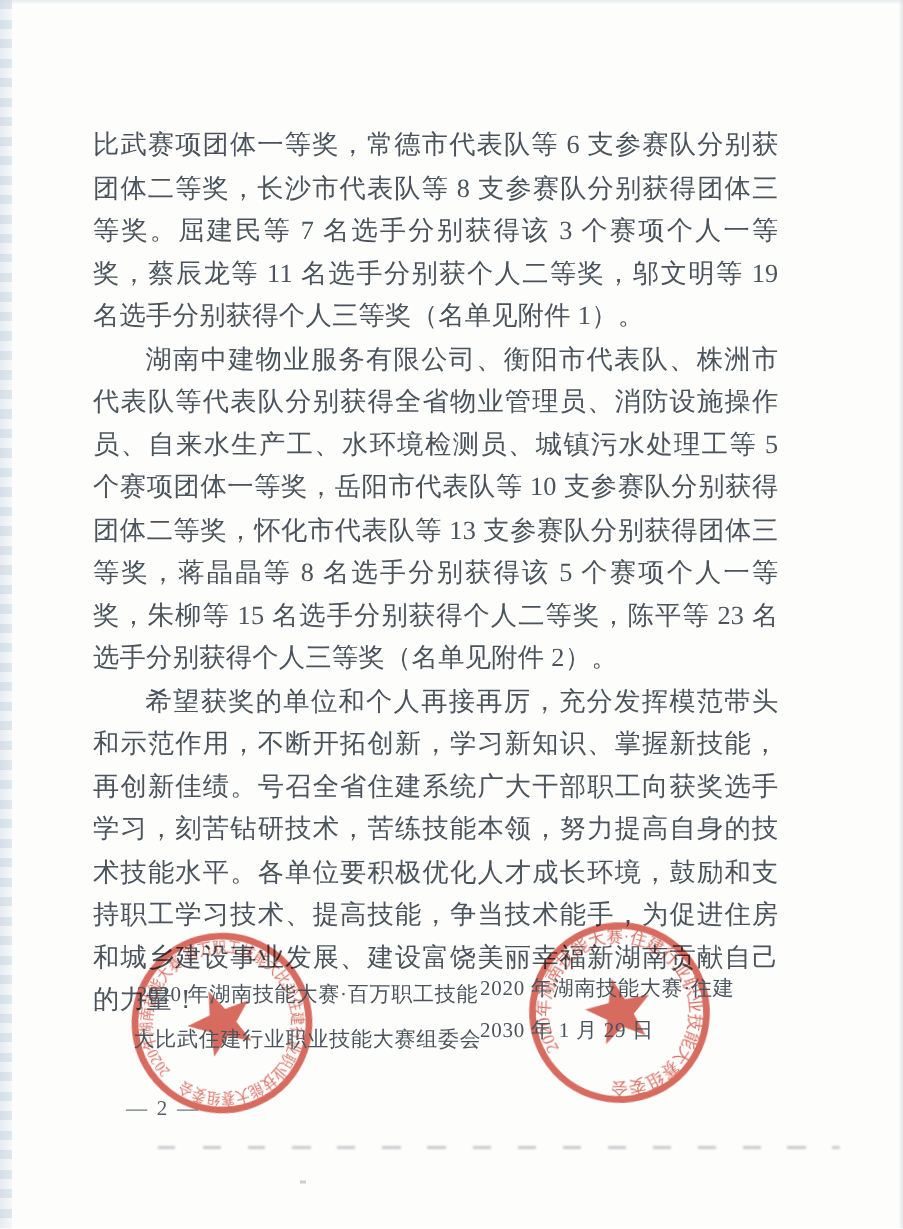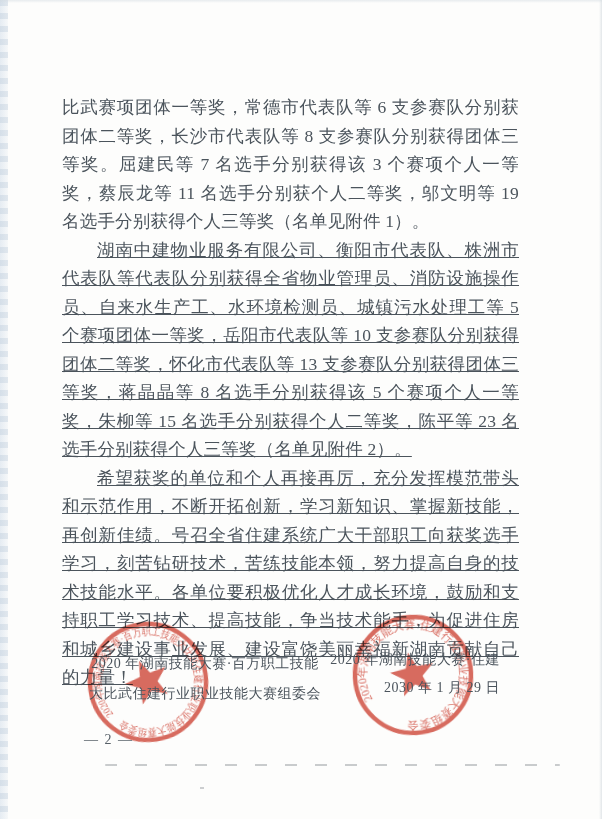"比武赛项团体一等奖，常德市代表队等 6 支参赛队分别获团体二等奖，长沙市代表队等" .content { margin-top: 11px -> none }
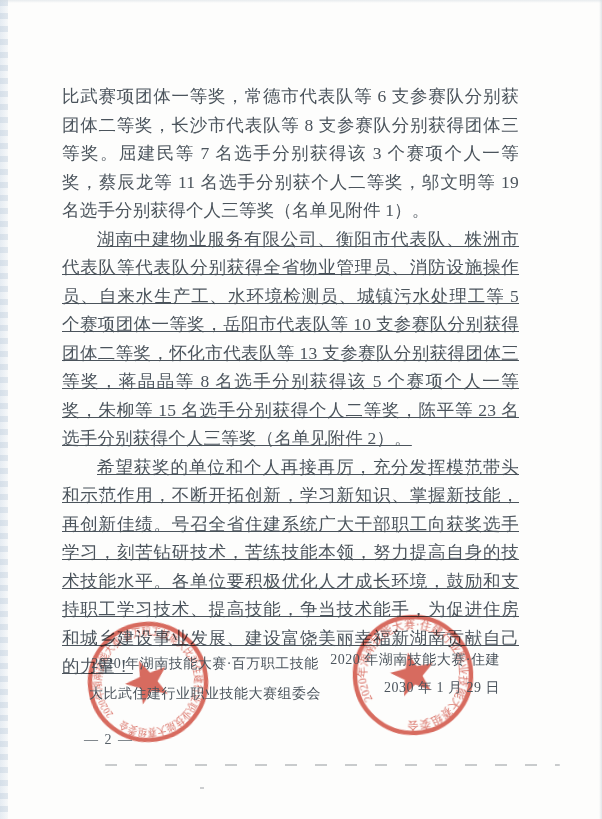"湖南中建物业服务有限公司、衡阳市代表队、株洲市代表队等代表队分别获得全省物业管理" .content p.indent { text-decoration: underline -> none }
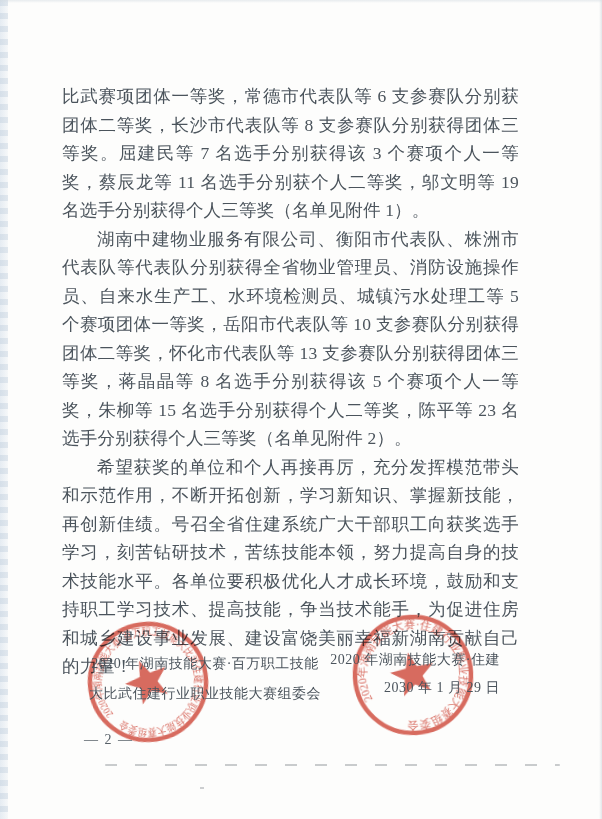"2020 年湖南技能大赛·住建" .sig-right { text-align: right -> left }
